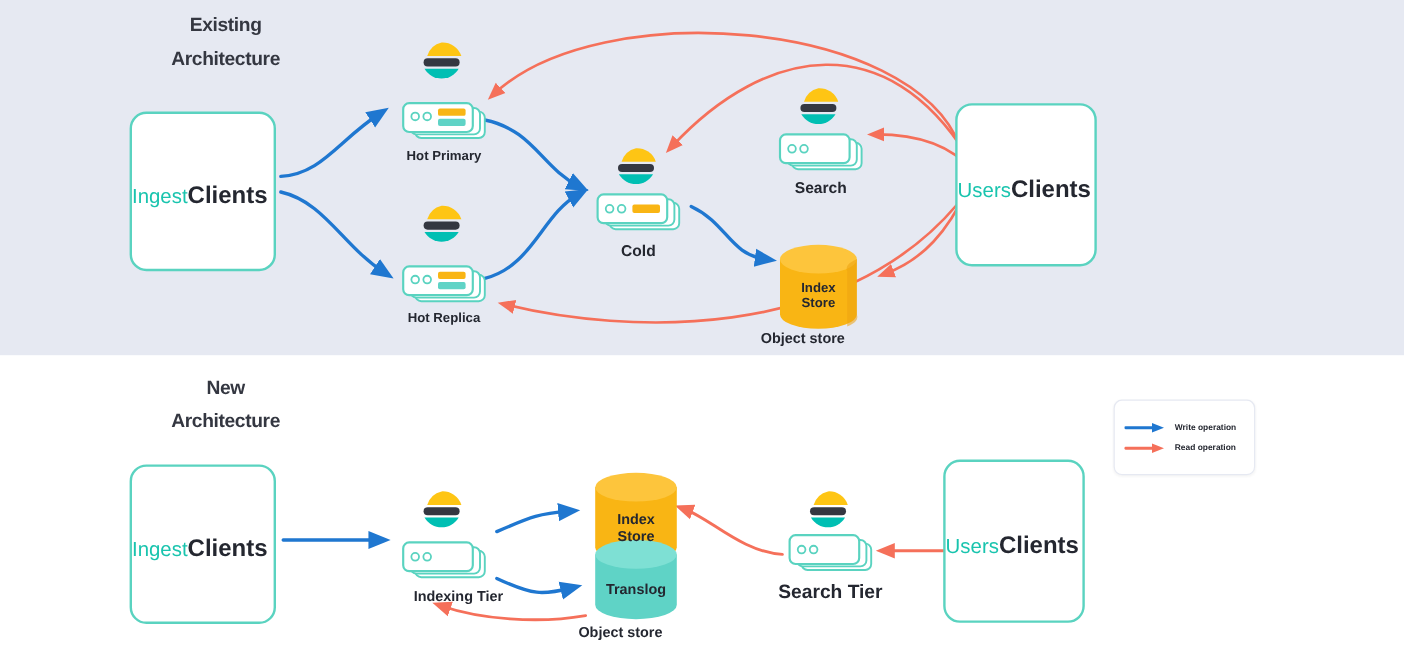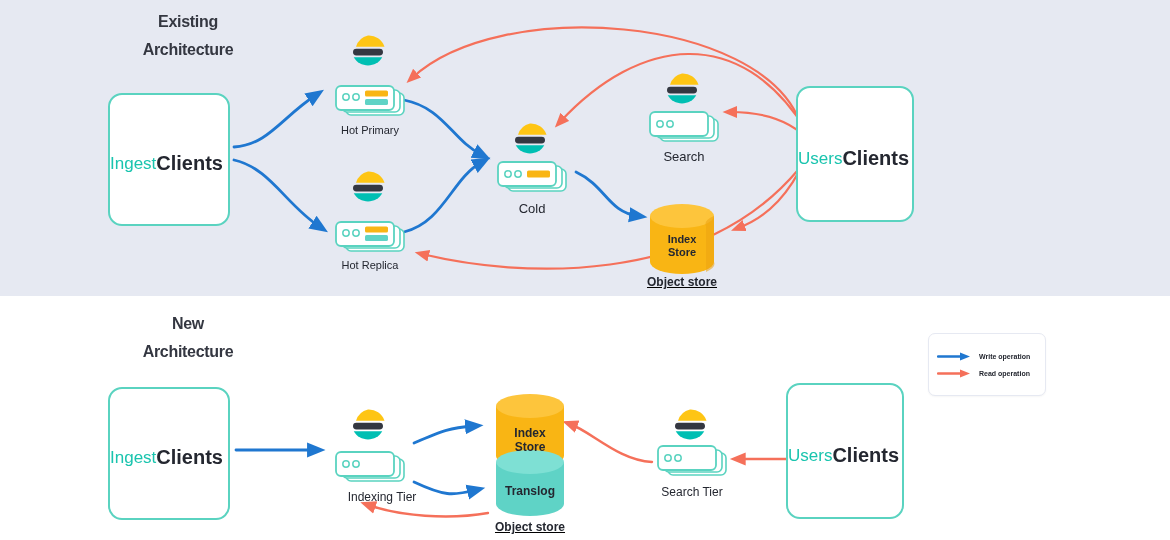"Hot Primary" .node-label { font-weight: normal -> bold }
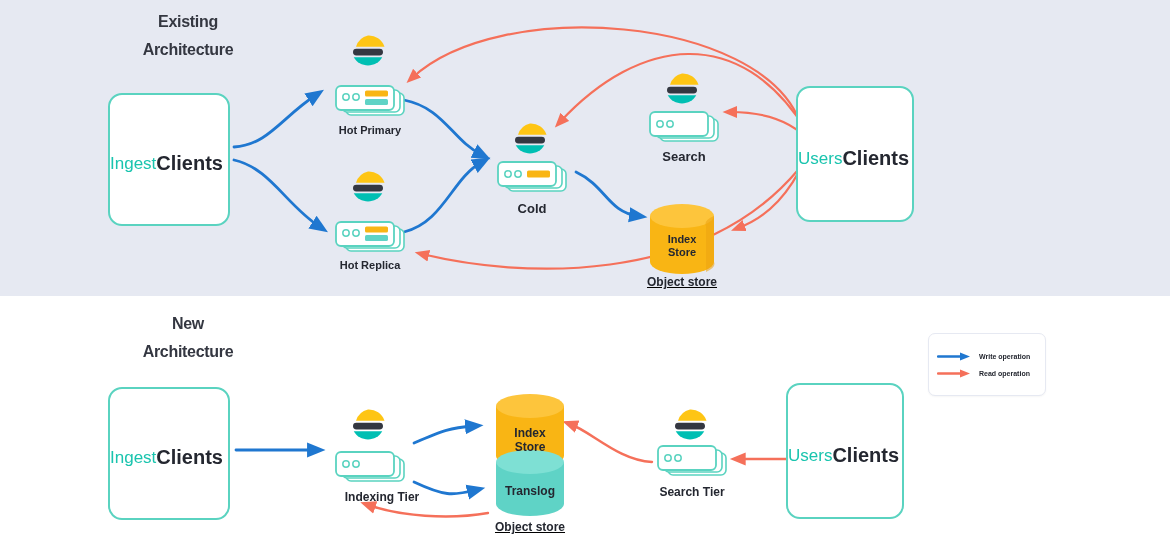"Object store" .cyl-wrap { text-align: center -> left; text-decoration: underline -> none }
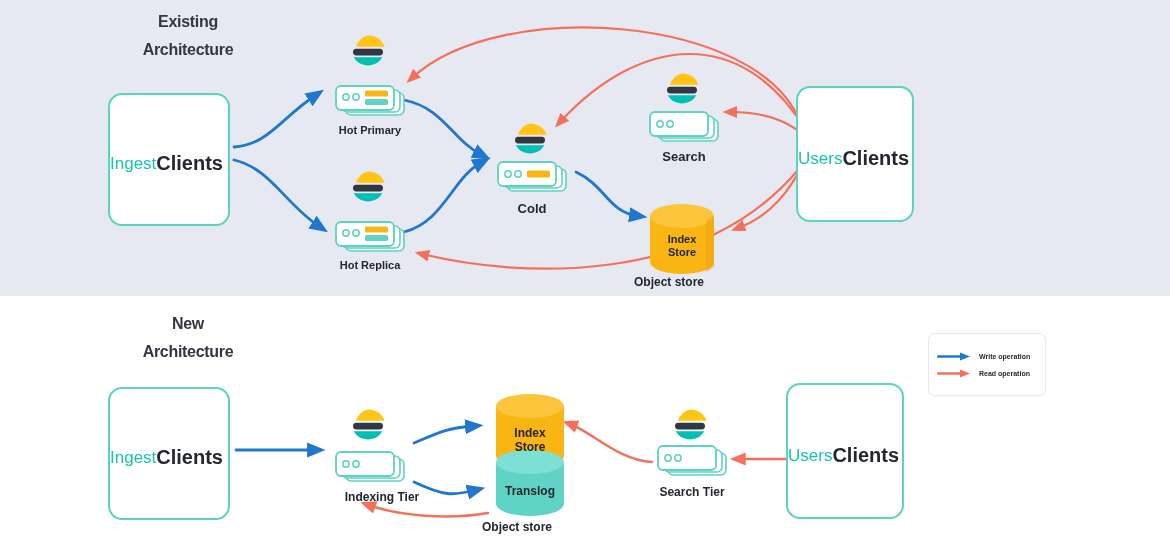"Search Tier" div.node-label { font-size: 12px -> 16px }
